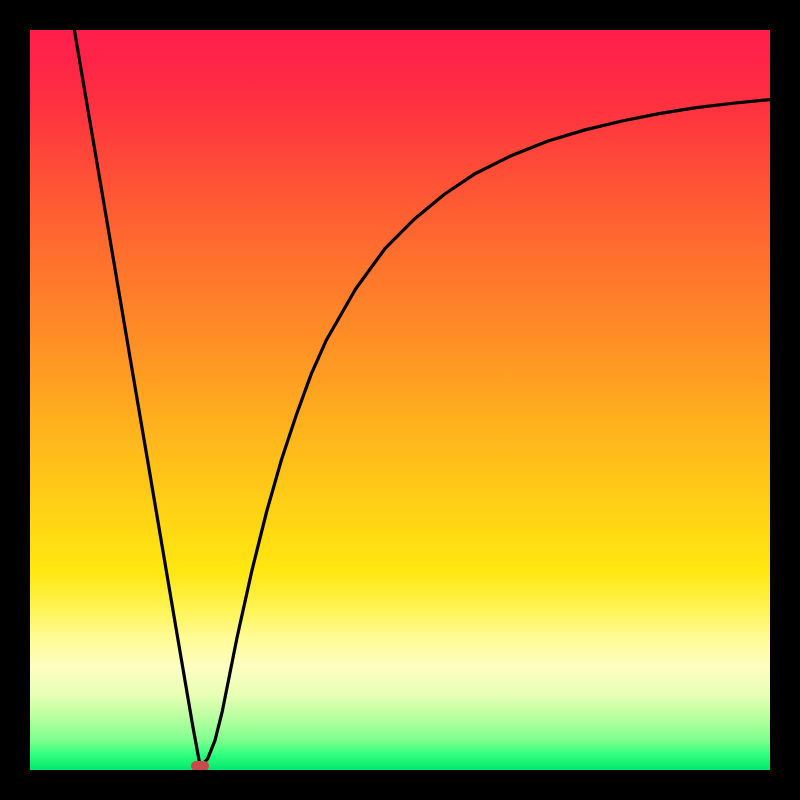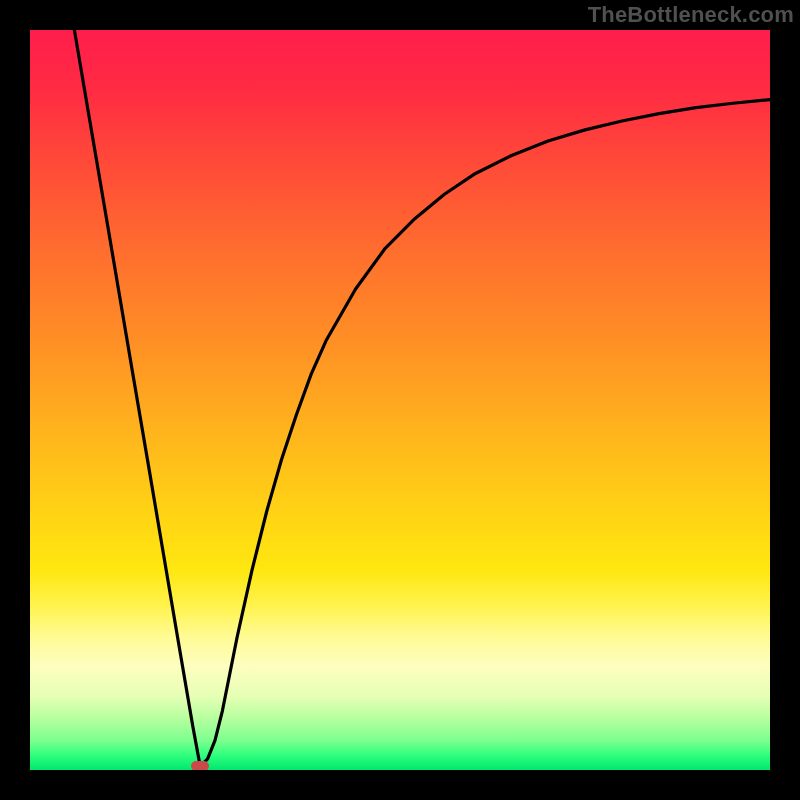"TheBottleneck.com" div.attribution { html: <div>TheBottleneck.com</div> -> none }
